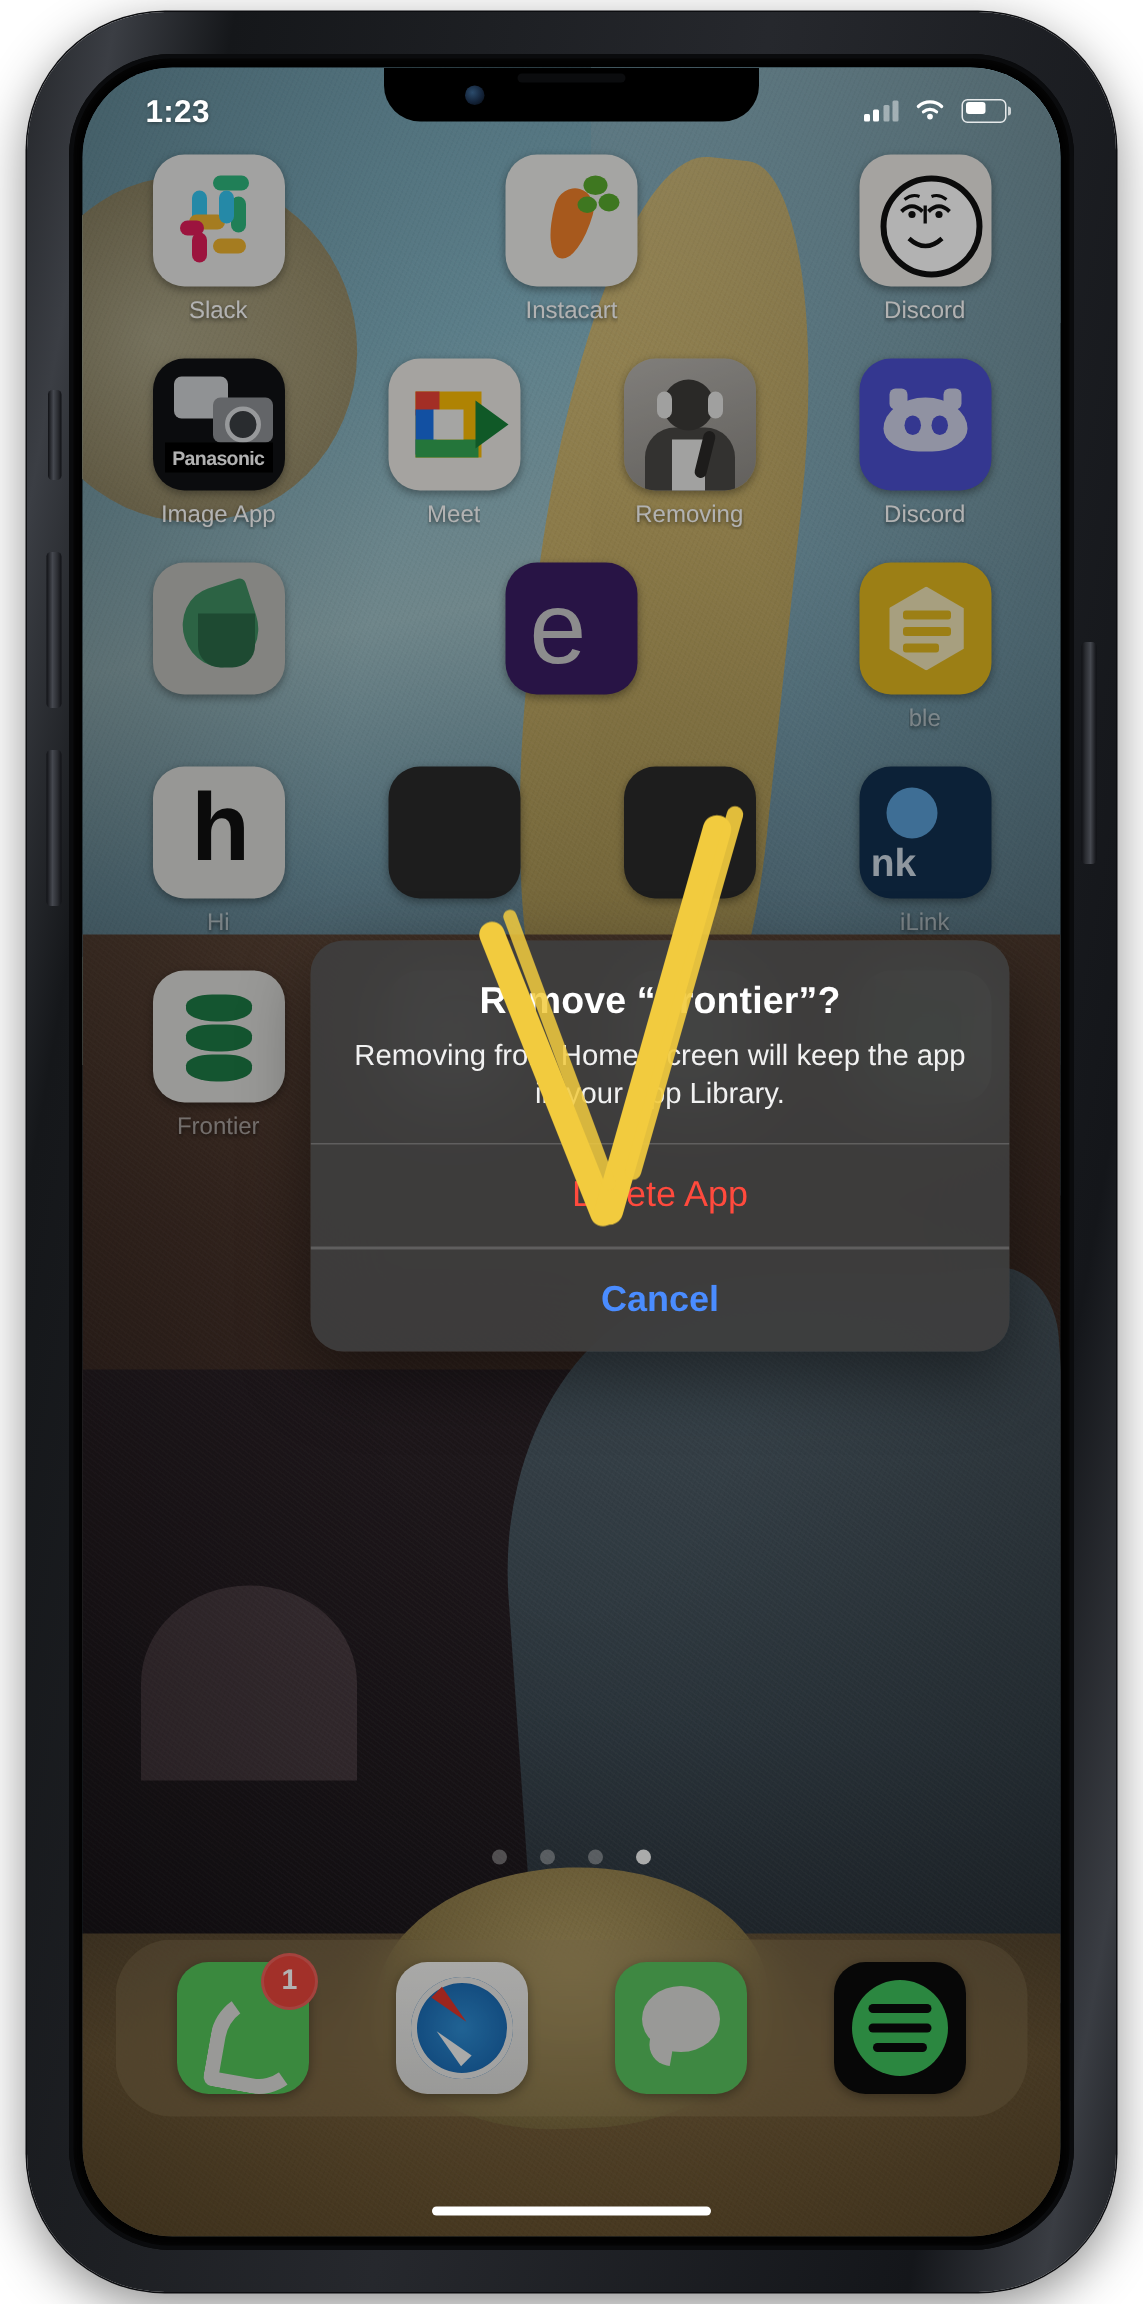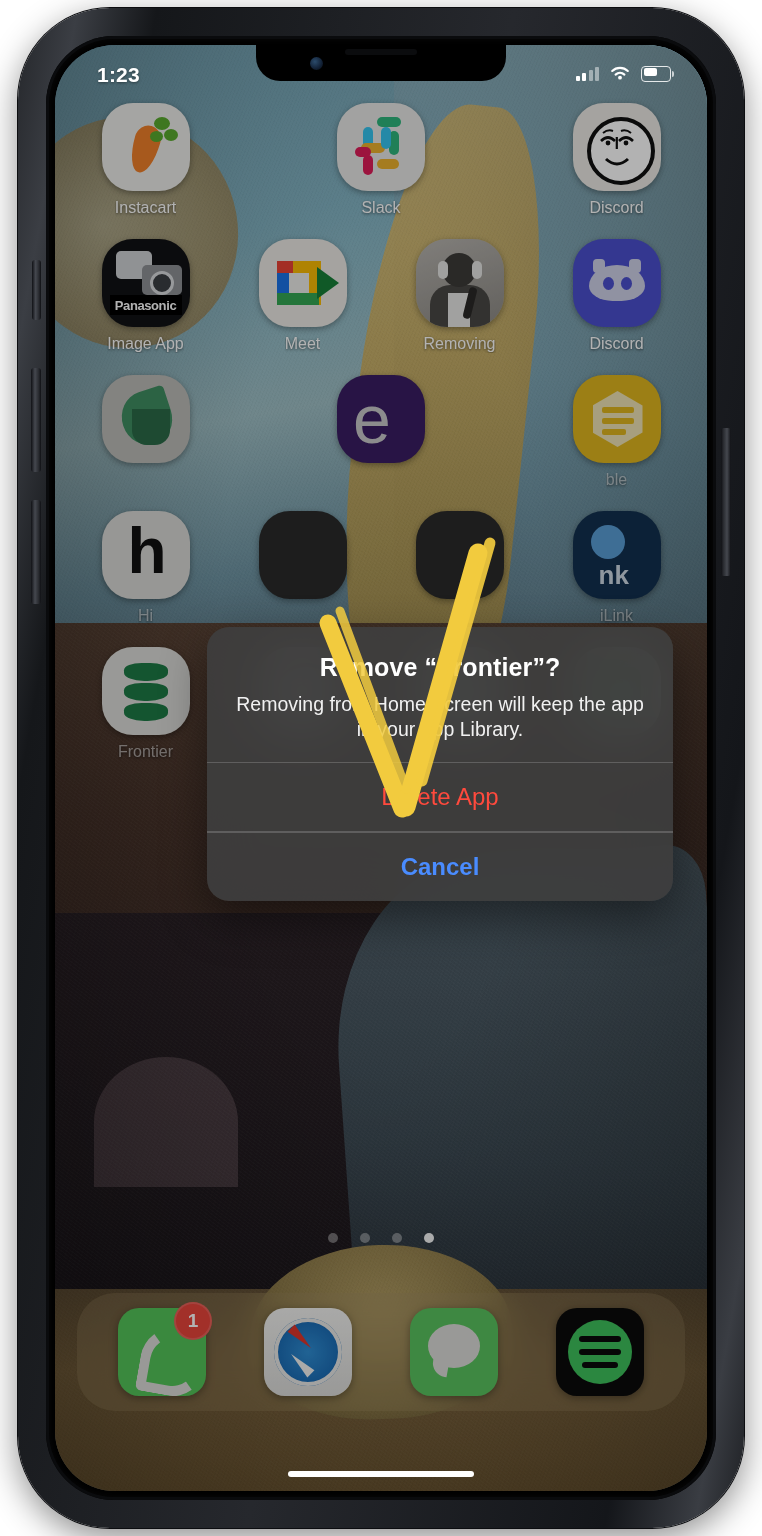"Instacart" div.app { order: before "Slack" -> after "Slack" }
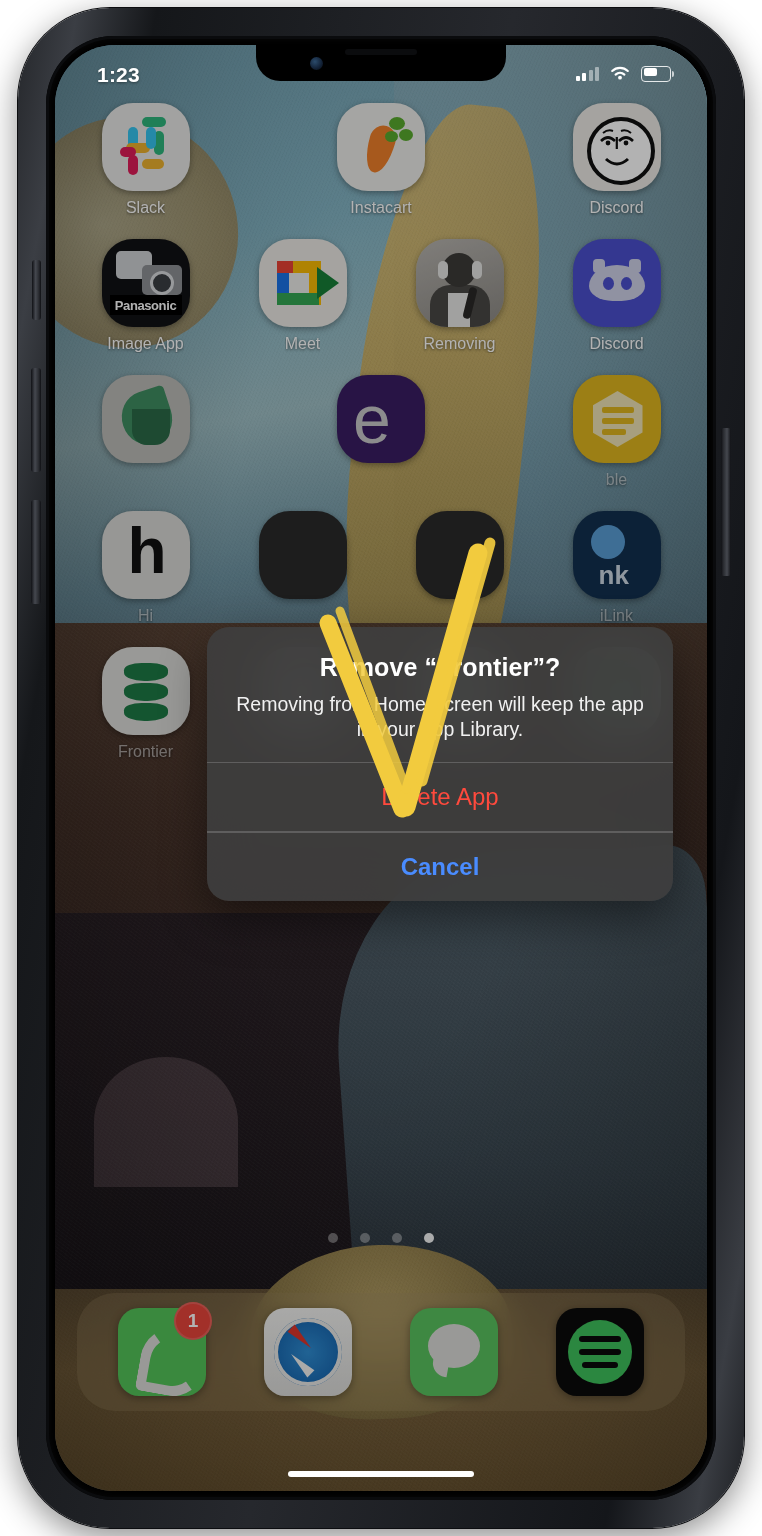"Panasonic" .icon { border-radius: 31px -> 21px }
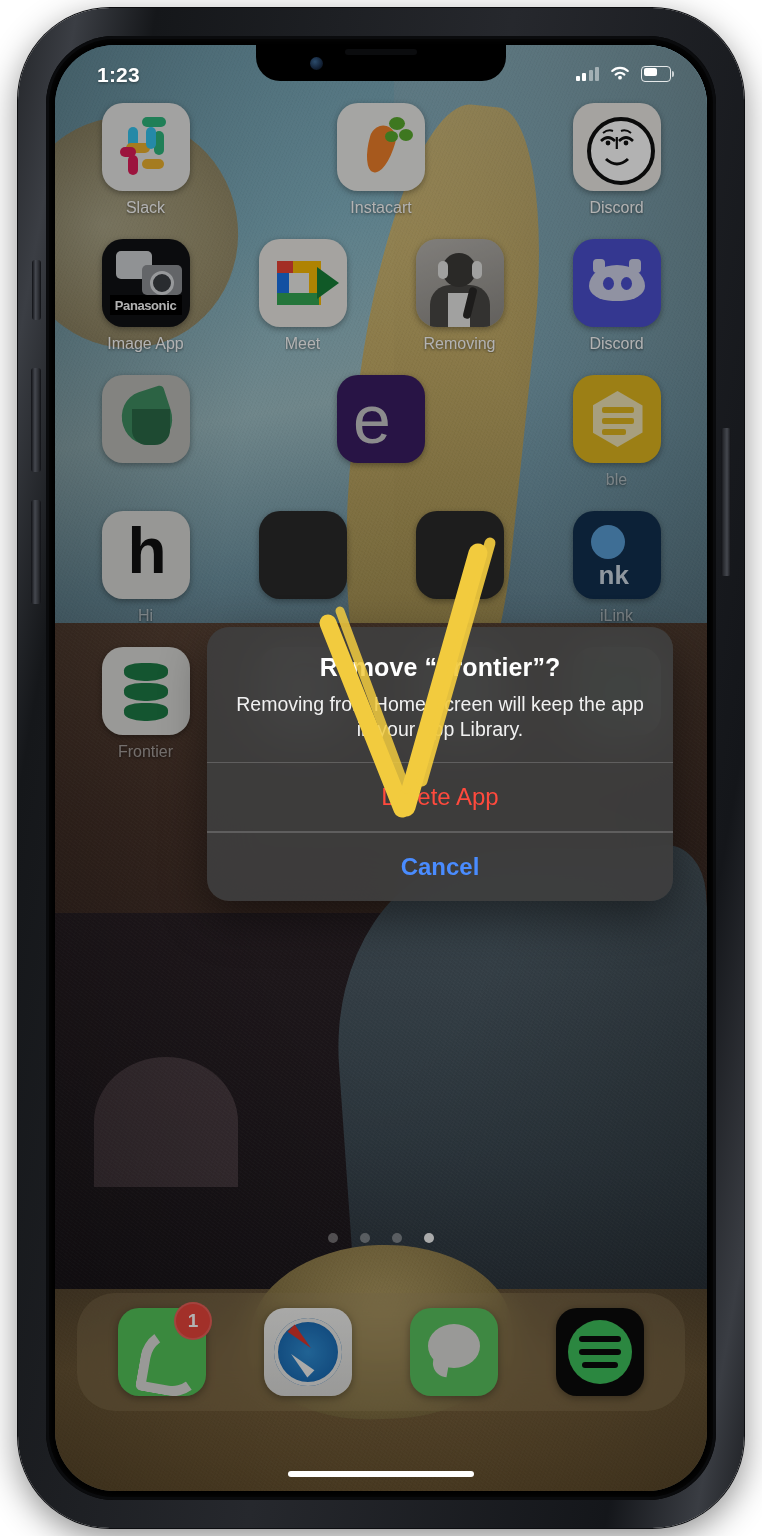"nk" .il-txt { margin-left: 18px -> none }
